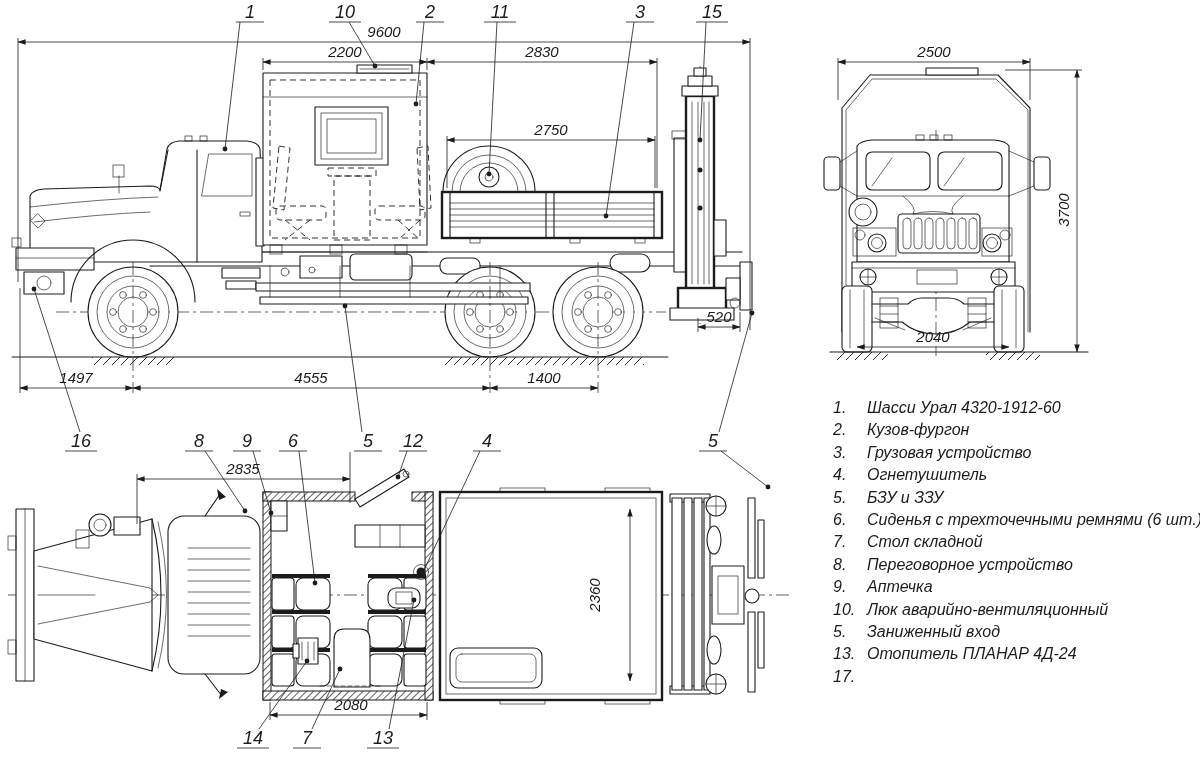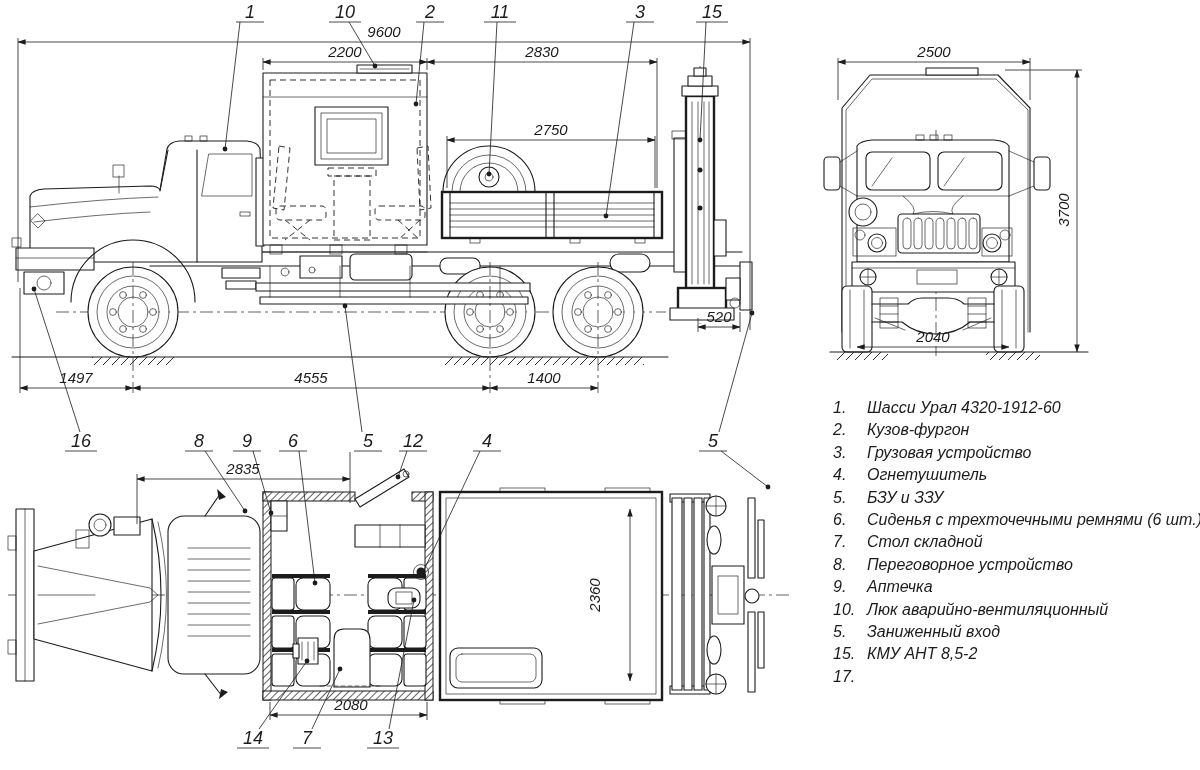"13." div.plist-row { html: none -> <div> <span>13.</span> <span>Отопитель ПЛАНАР 4Д-24</span> </div> }
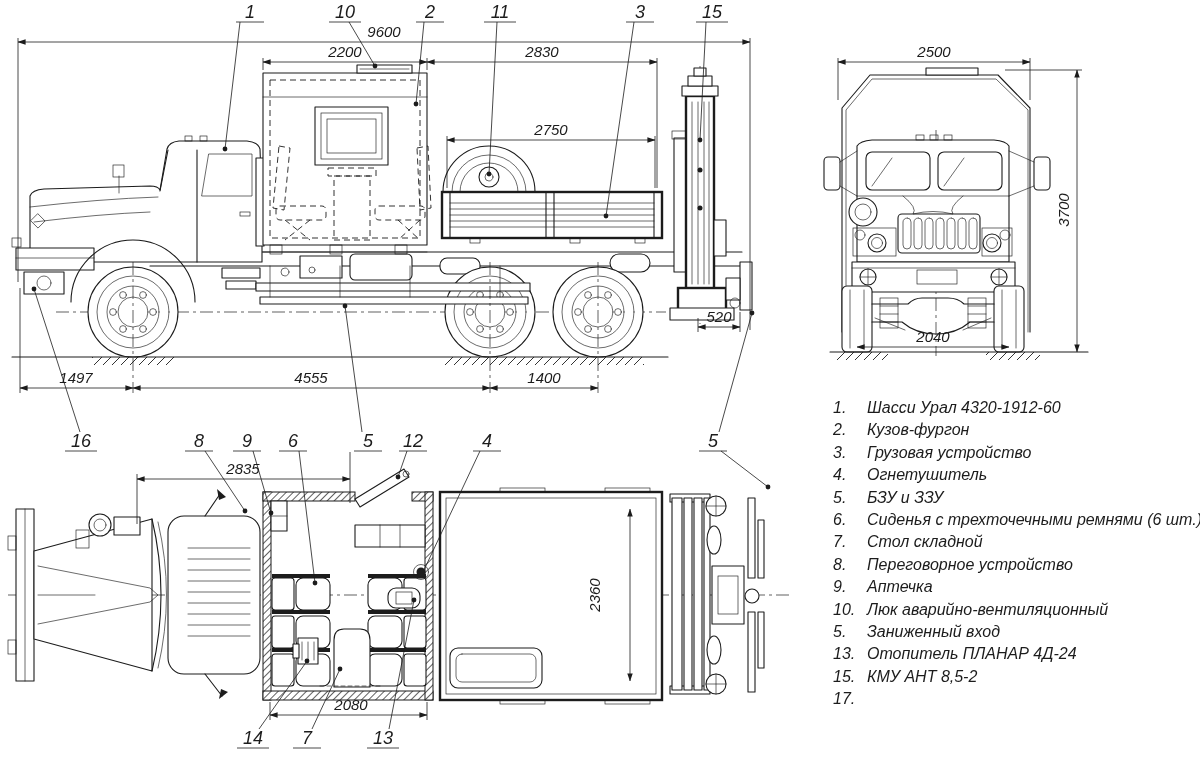"15." div.plist-row { html: <div> <span>15.</span> <span>КМУ АНТ 8,5-2</span> </div> -> none }
